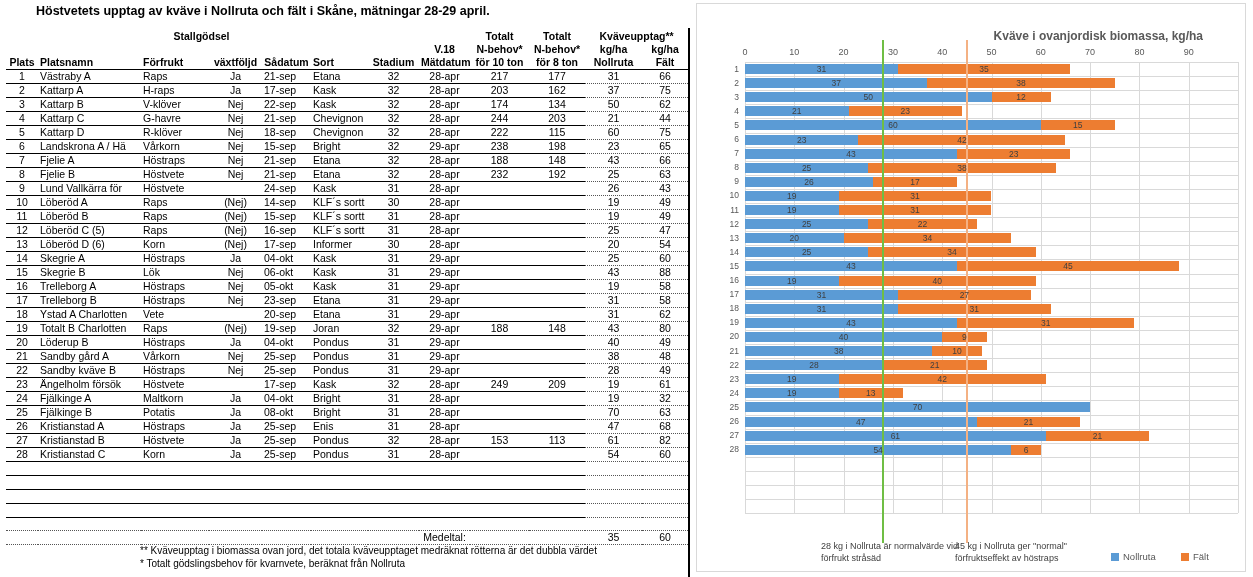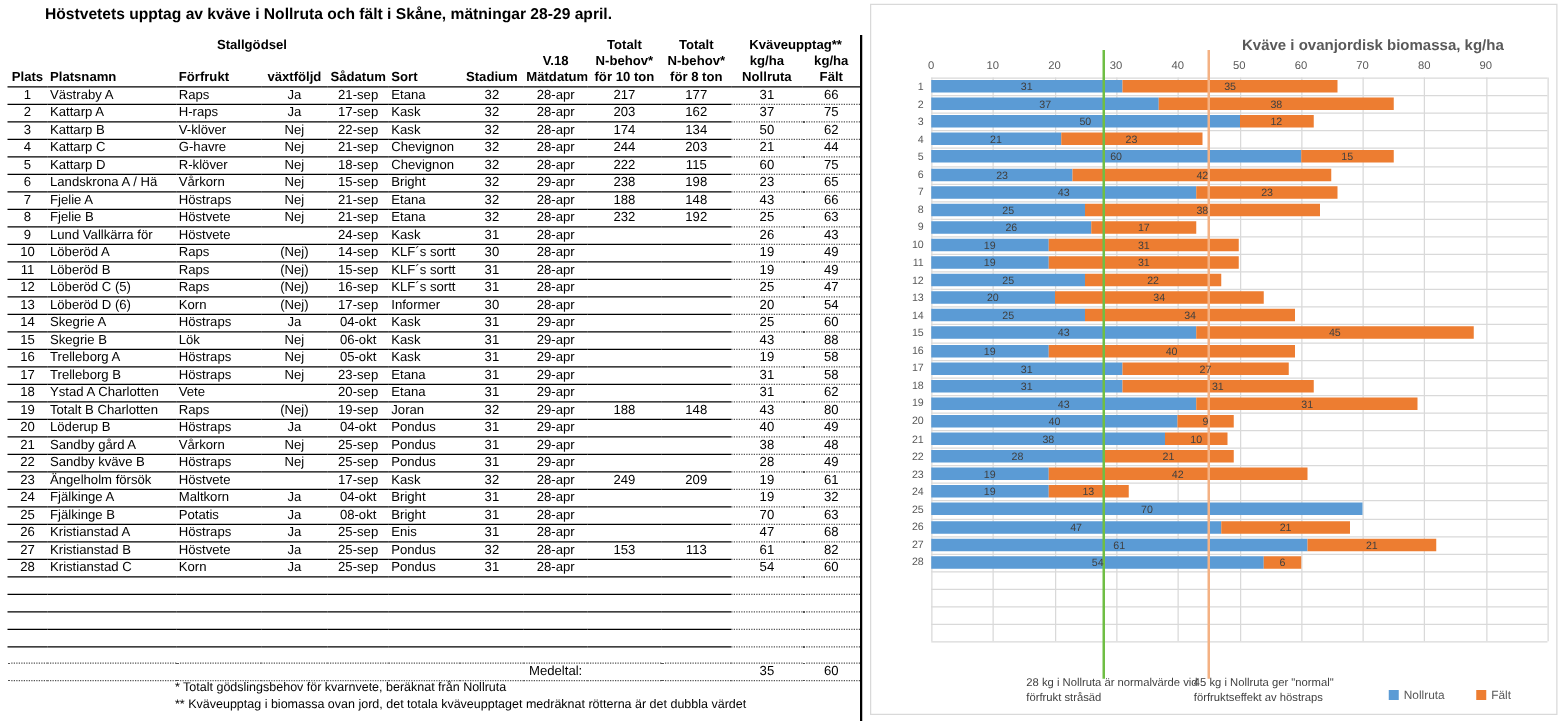"21-sep" td.rt { text-align: center -> left }
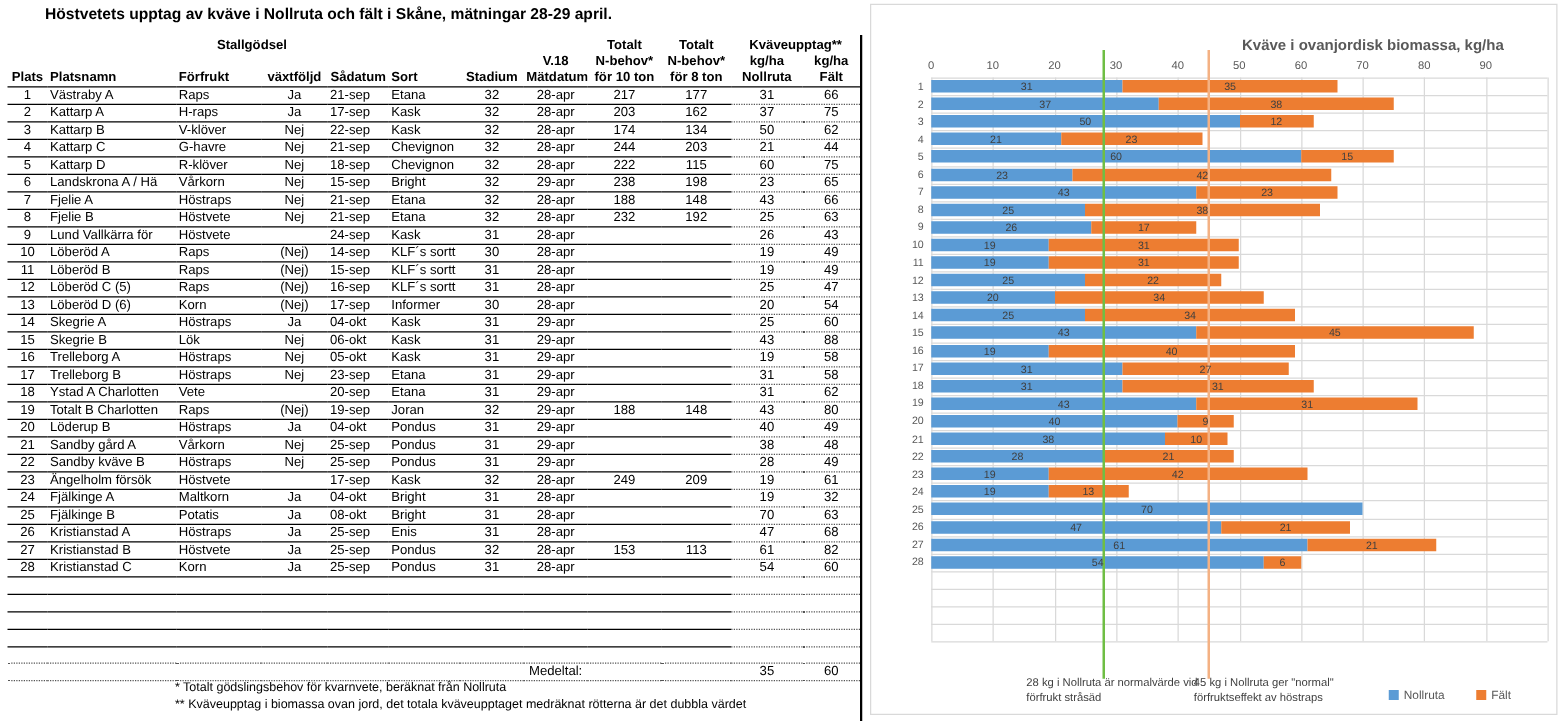"* Totalt gödslingsbehov för kvarnvete," div { order: before "** Kväveupptag i biomassa ovan" -> after "** Kväveupptag i biomassa ovan" }
